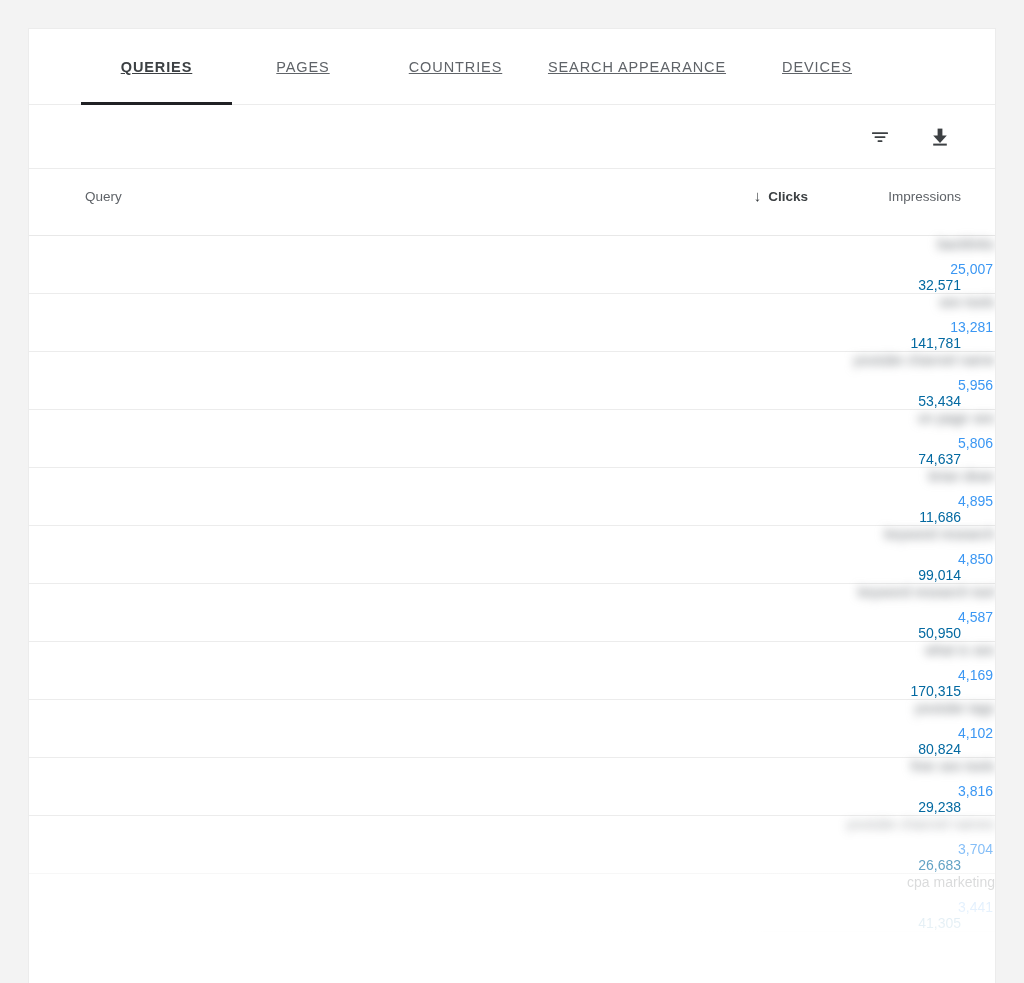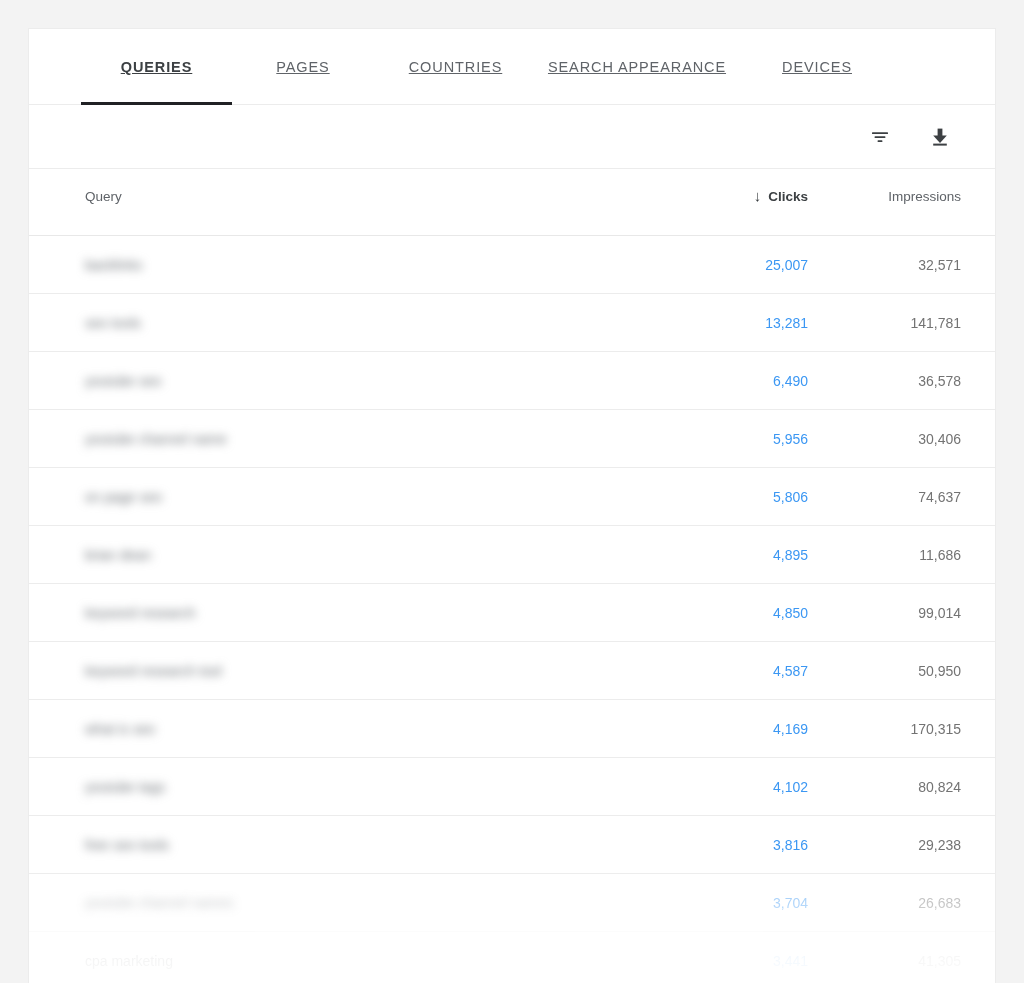"25,007" .row { align-items: center -> flex-end; flex-direction: none -> column }
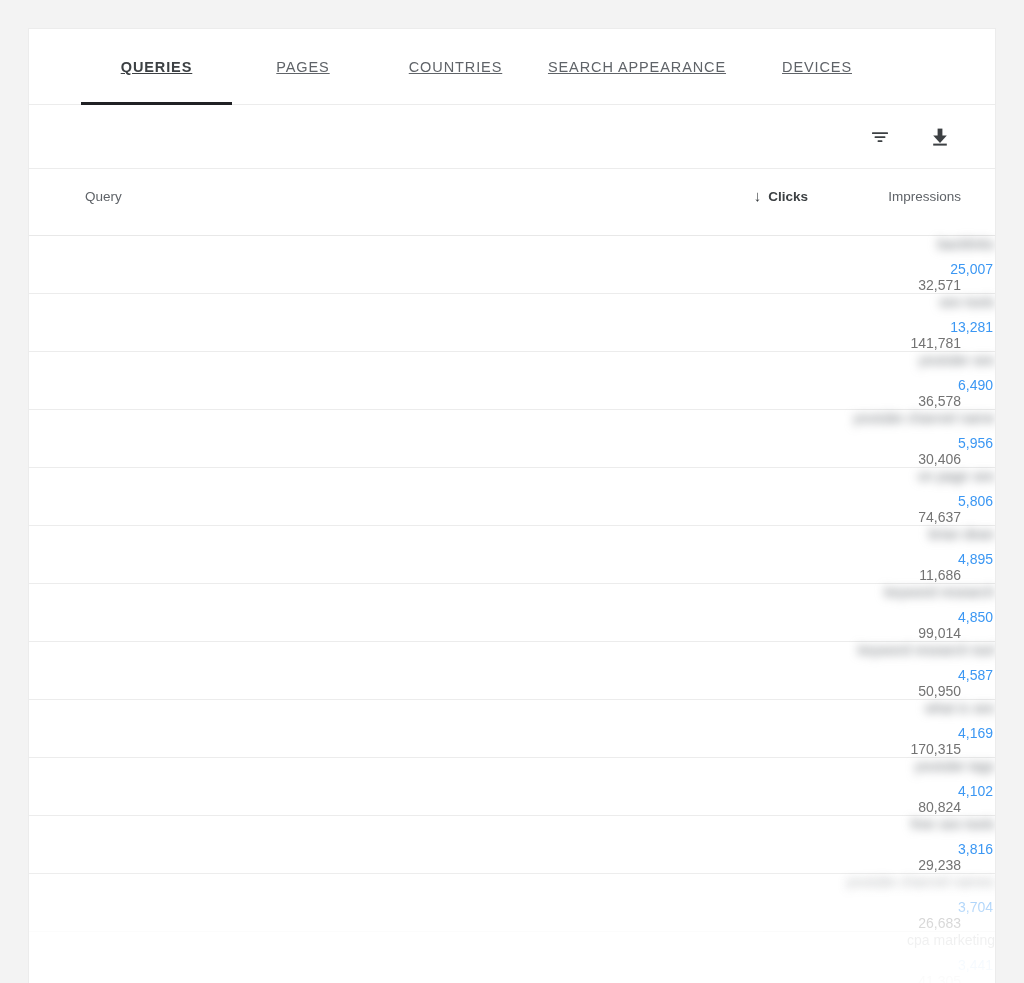"32,571" .cell-impr { color: #737373 -> #0369a1 }
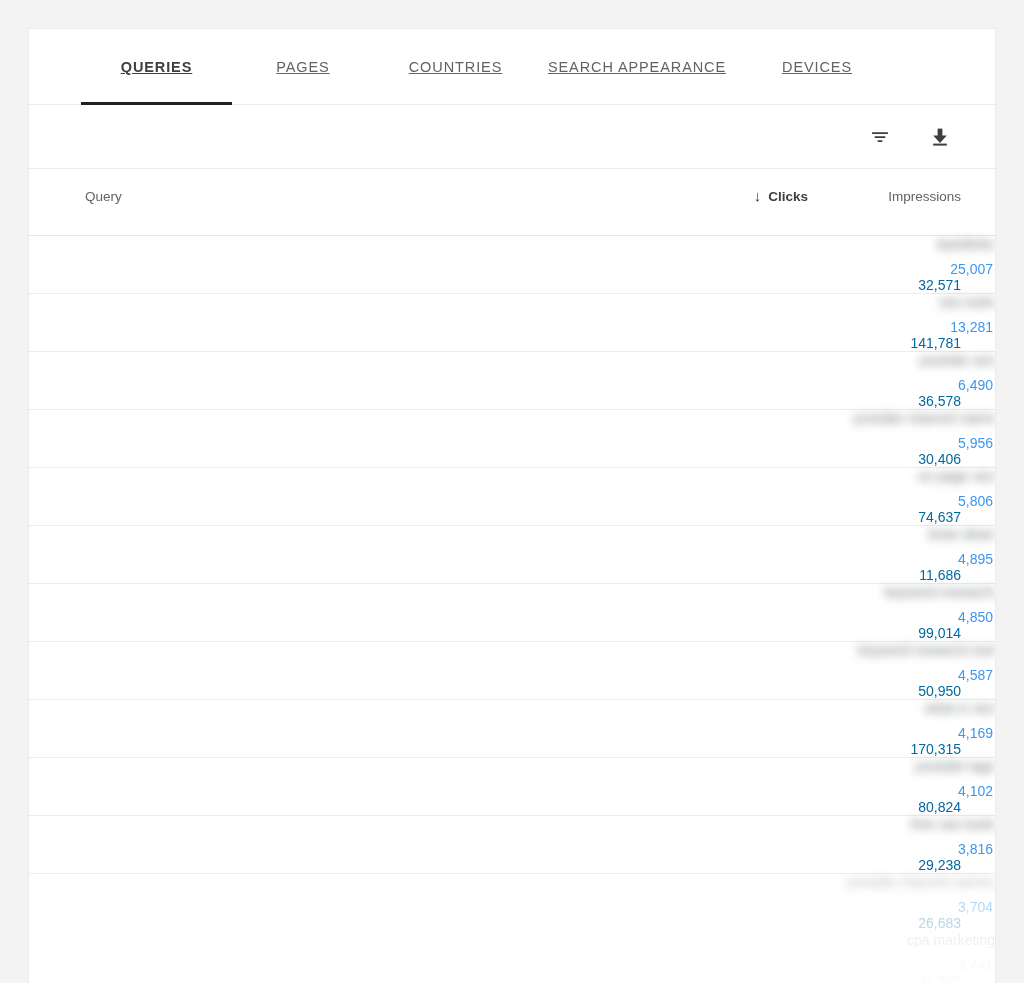"6,490" div.row { html: <div> <div>youtube seo</div> <div>6,490</div> <div>36,578</div> </div> -> none }
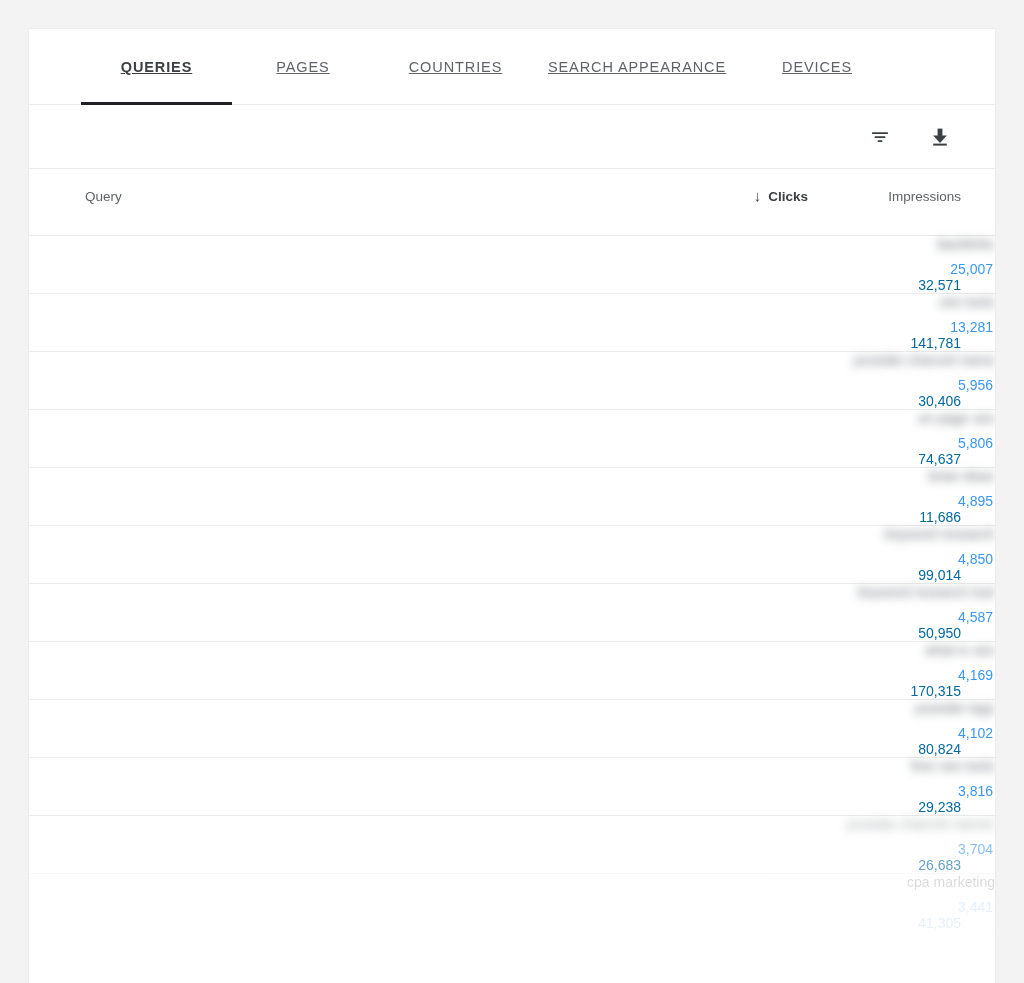"30,406" div.cell { text: 30,406 -> 53,434 }
